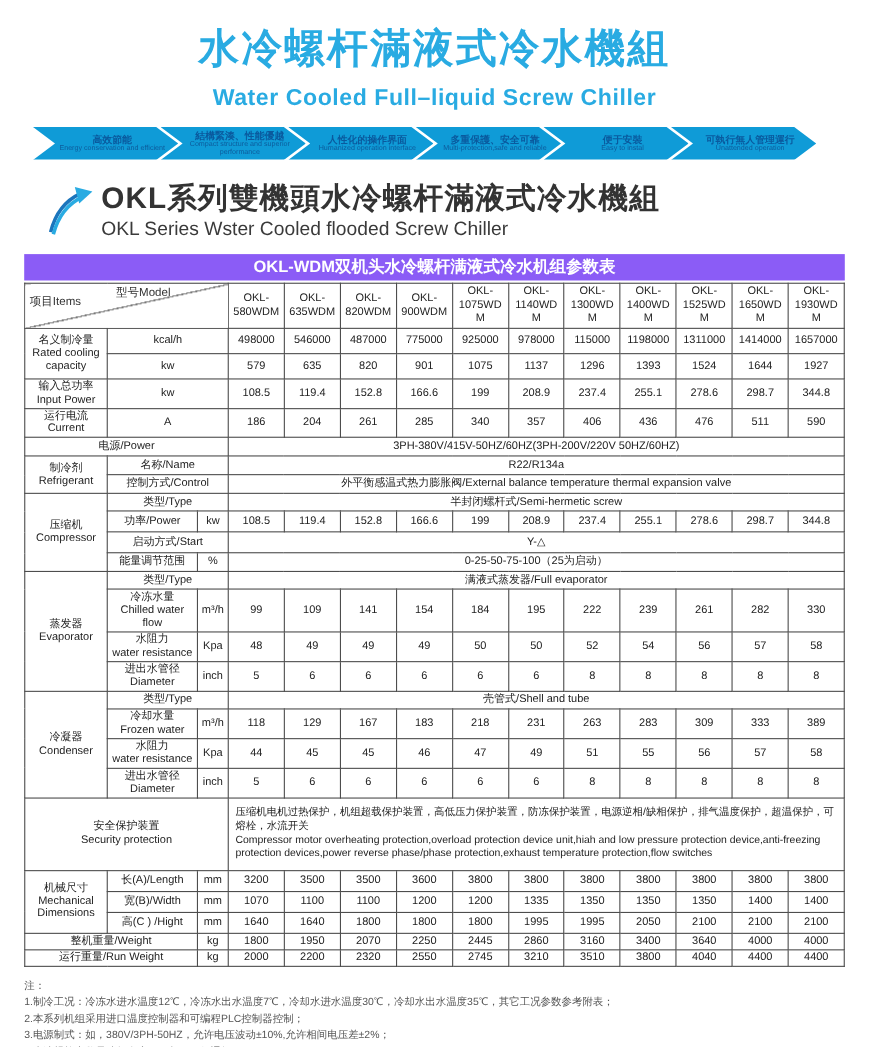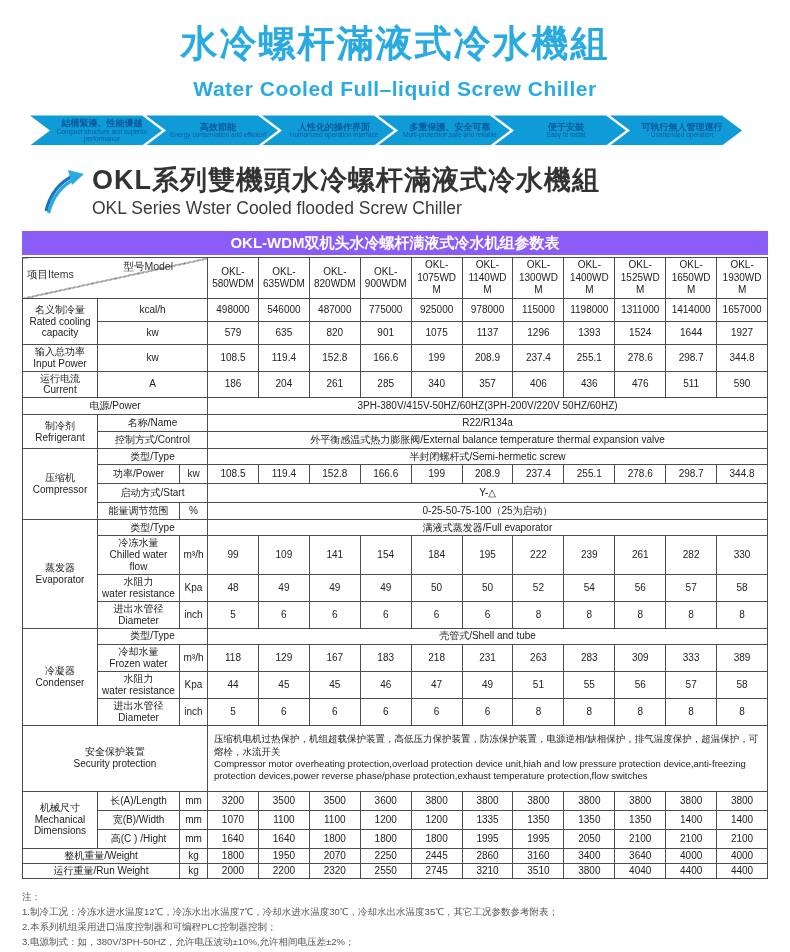"結構緊湊、性能優越" div.arrow { order: before "高效節能" -> after "高效節能" }
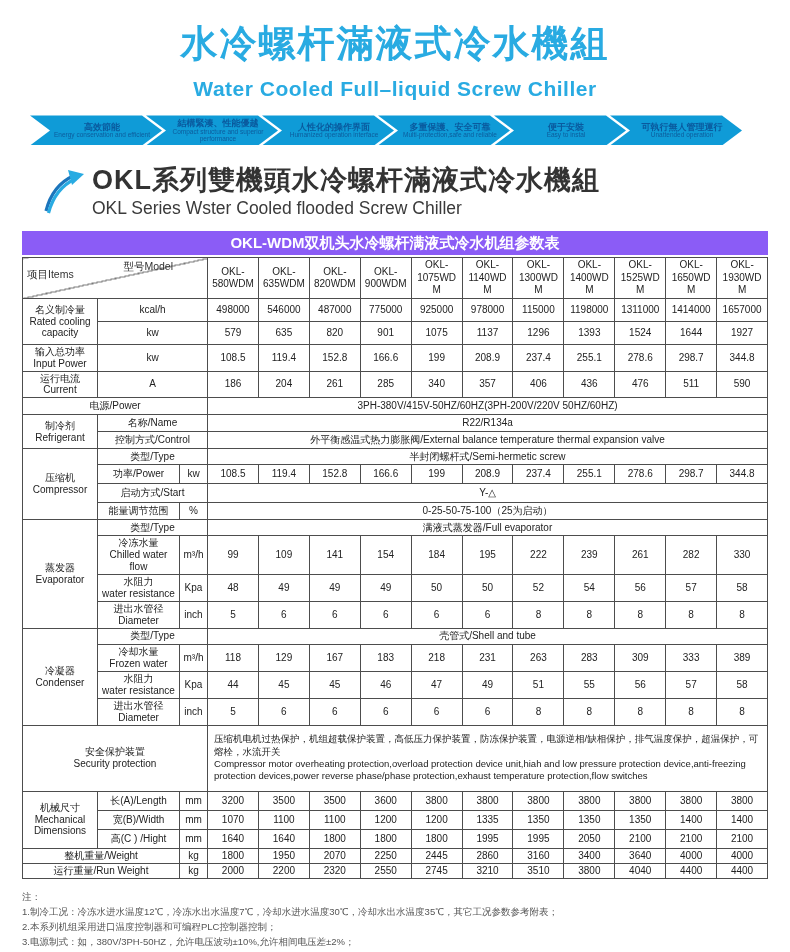"型号Model" td.corner .c-top { right: 34px -> 52px }
